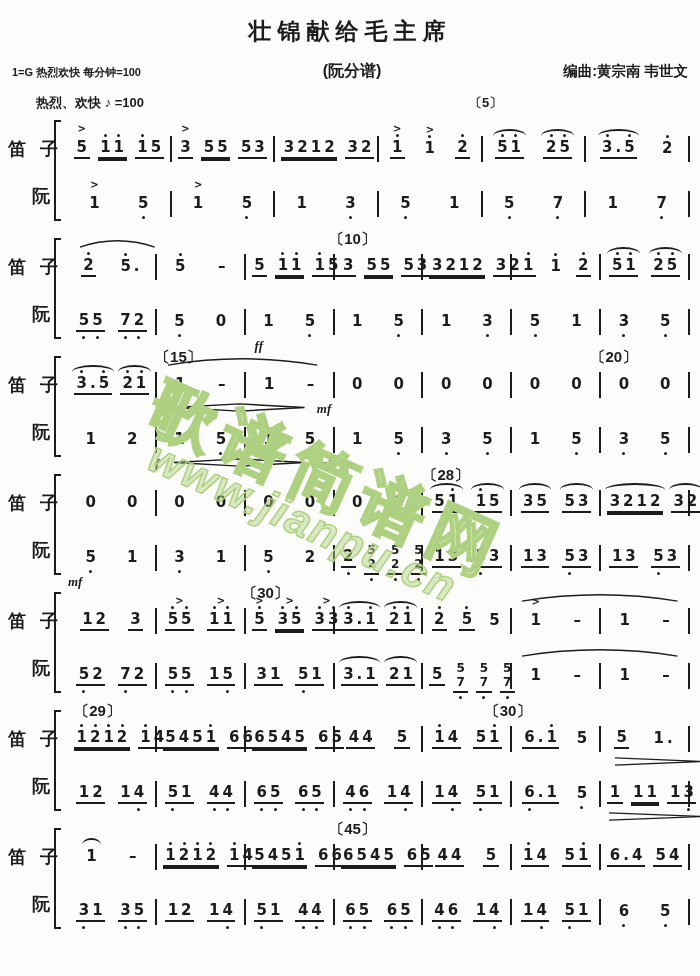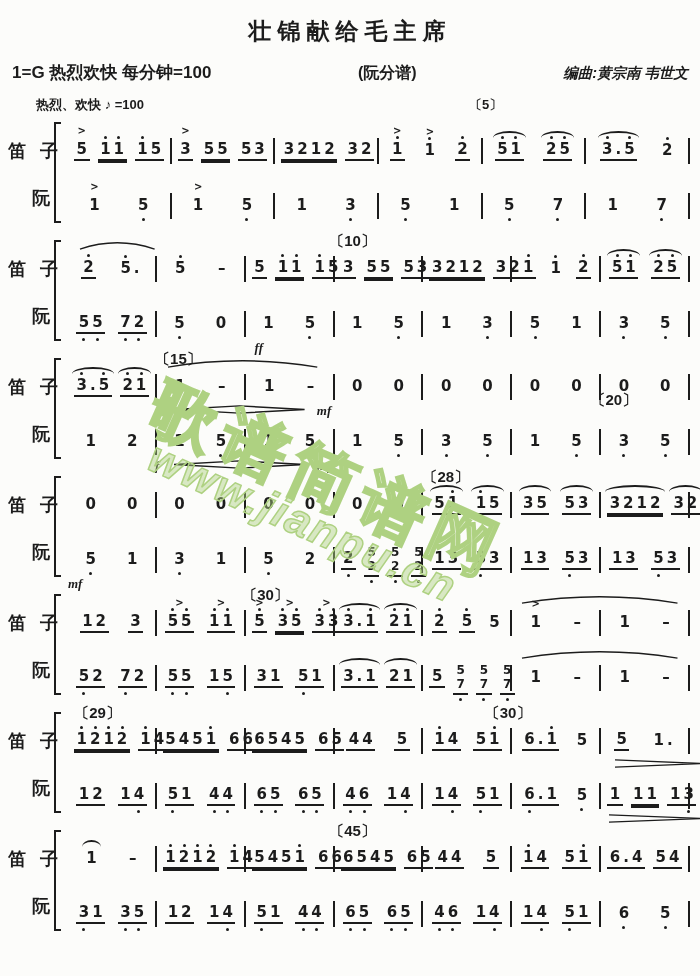"1=G 热烈欢快 每分钟=100" .hdr .key { font-size: 17px -> 11px }
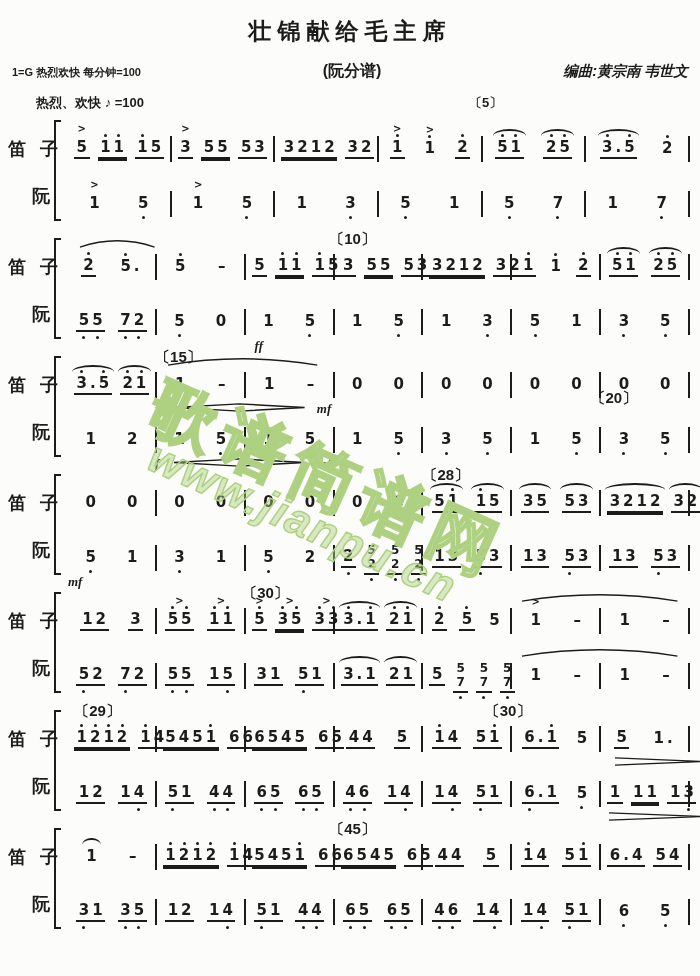"编曲:黄宗南 韦世文" .hdr .comp { font-style: italic -> none }
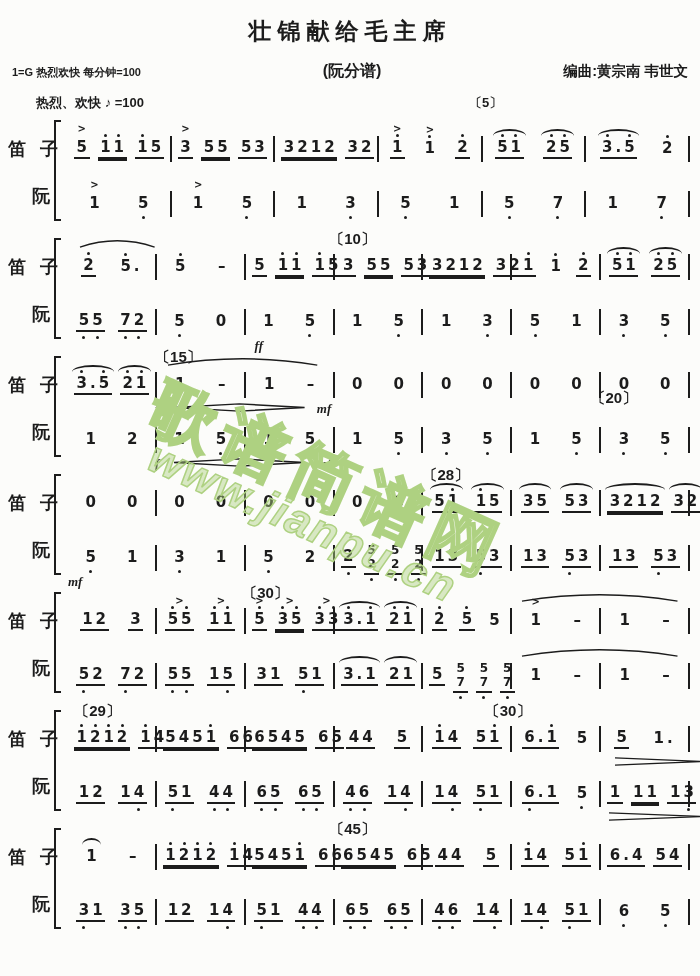"〔20〕" span.marker { margin-top: 41px -> none }
